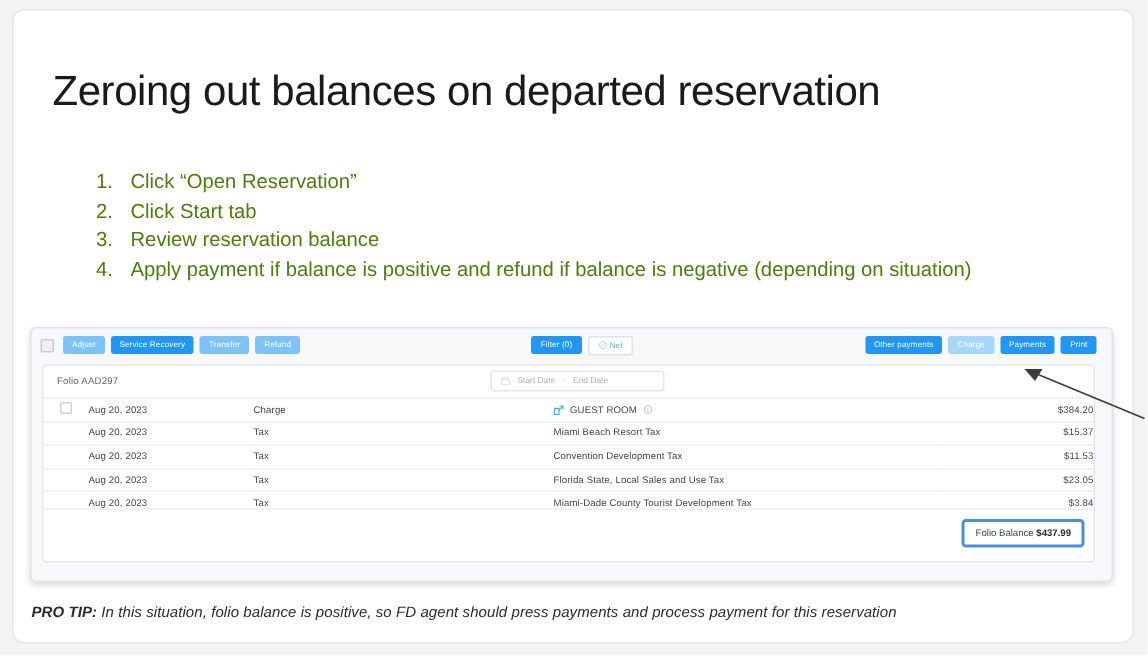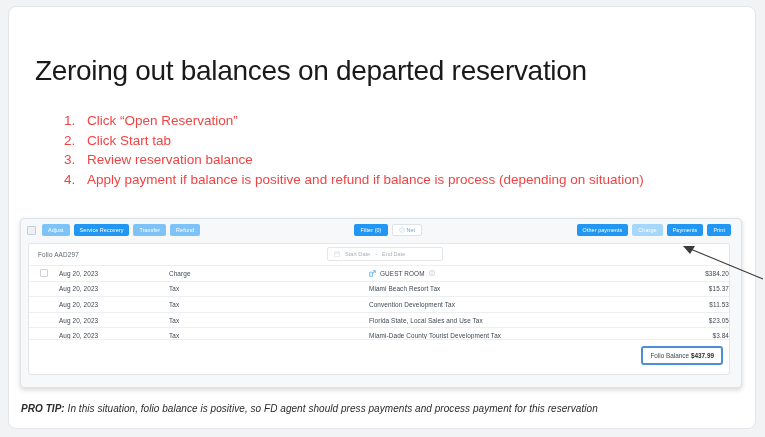"Zeroing out balances on departed" .slide-title { top: 48px -> 38px }
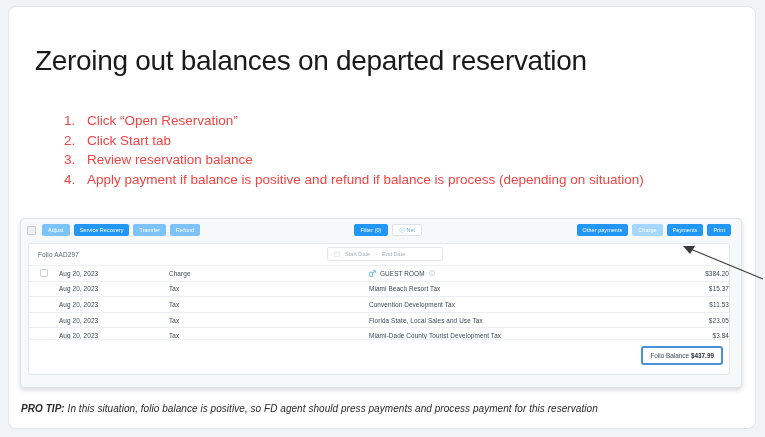"Click “Open Reservation”" ol.steps { color: #ef4444 -> #4d7c0f }
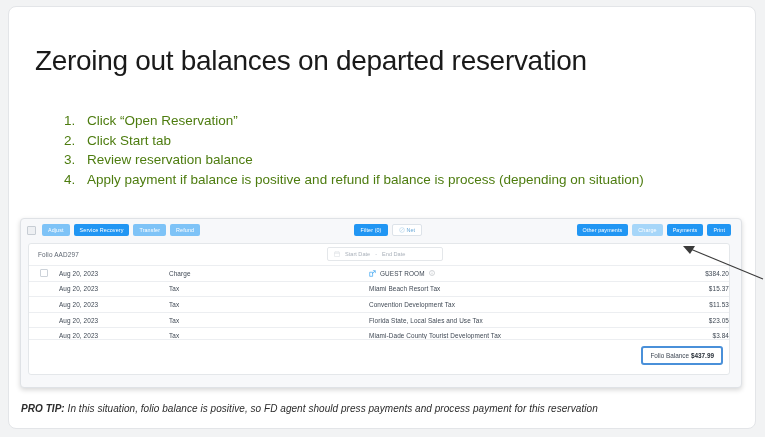"Apply payment if balance is" li { text: process -> negative }
